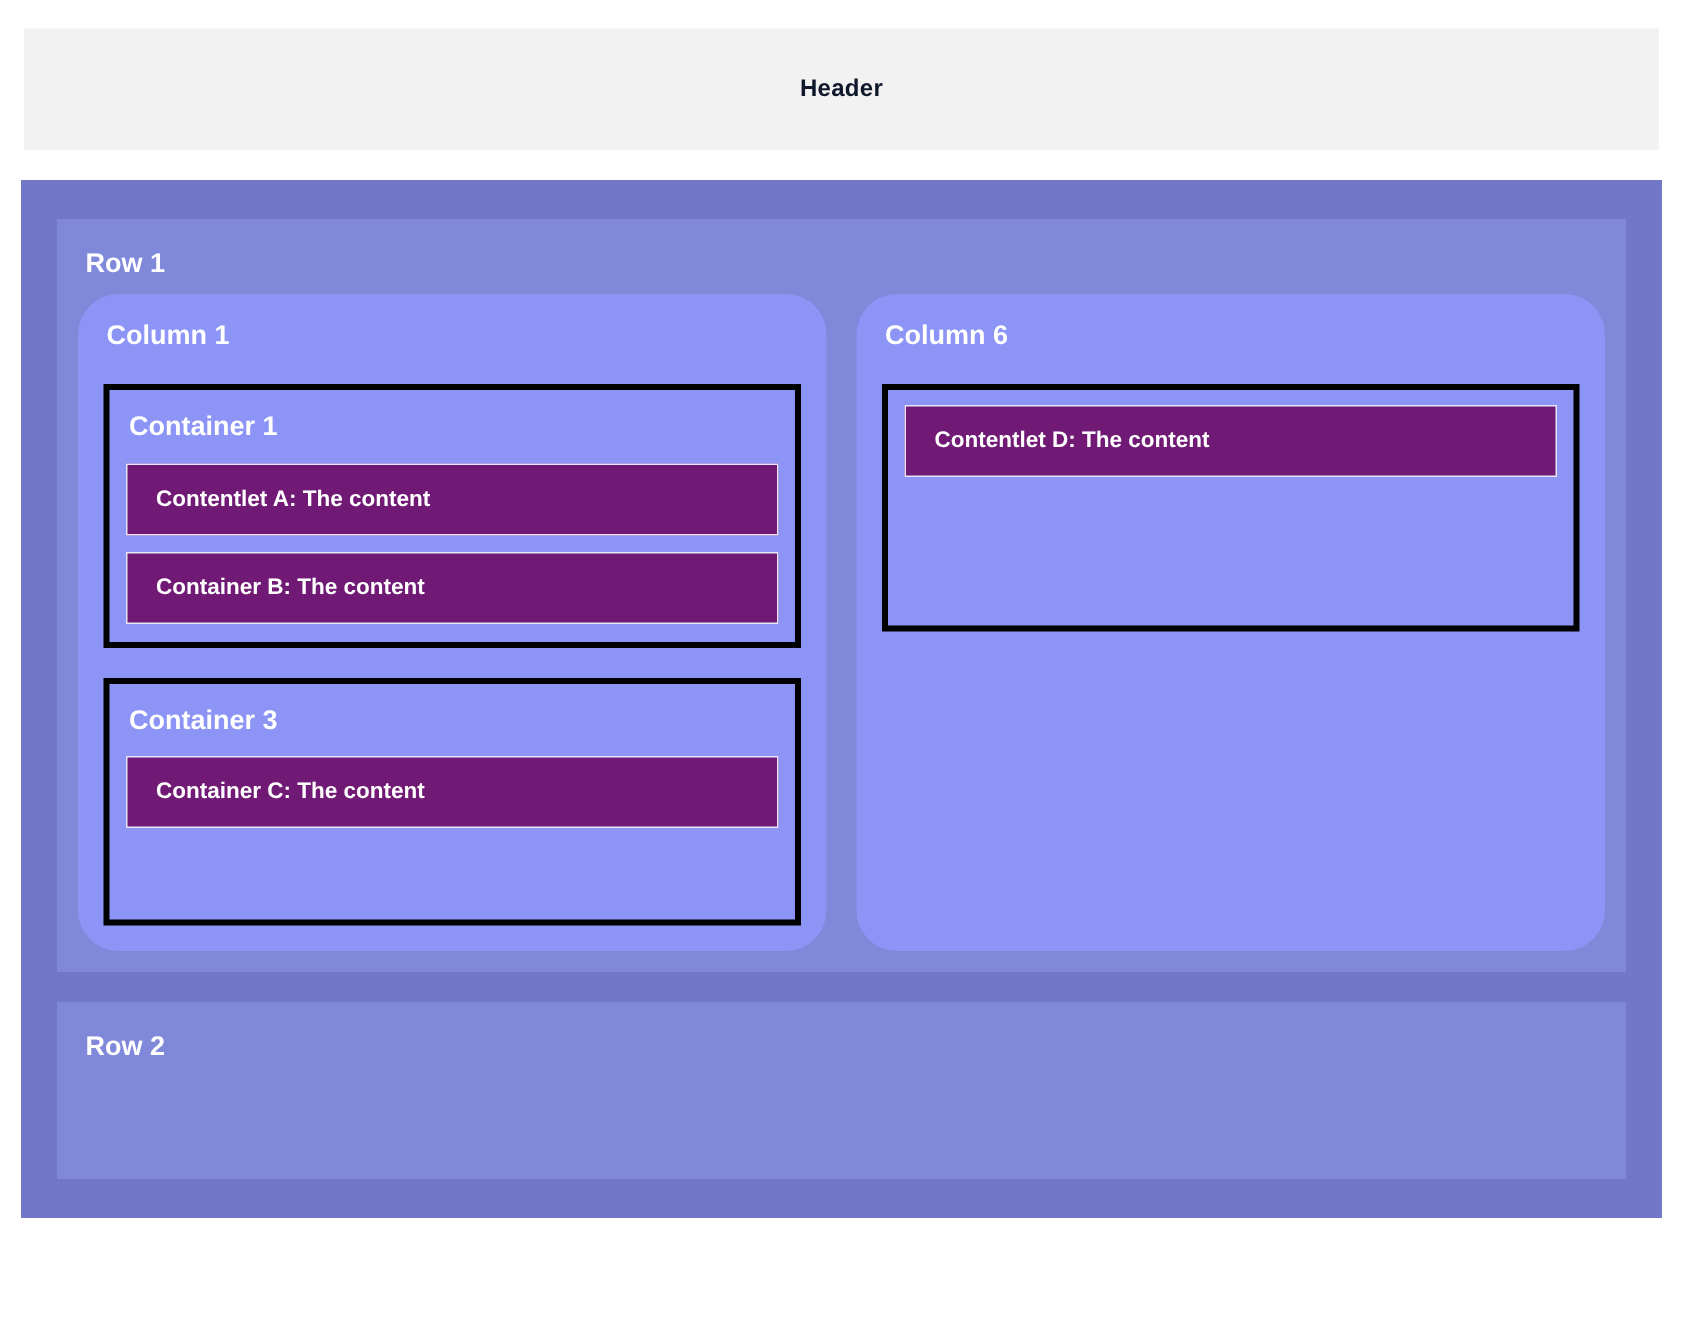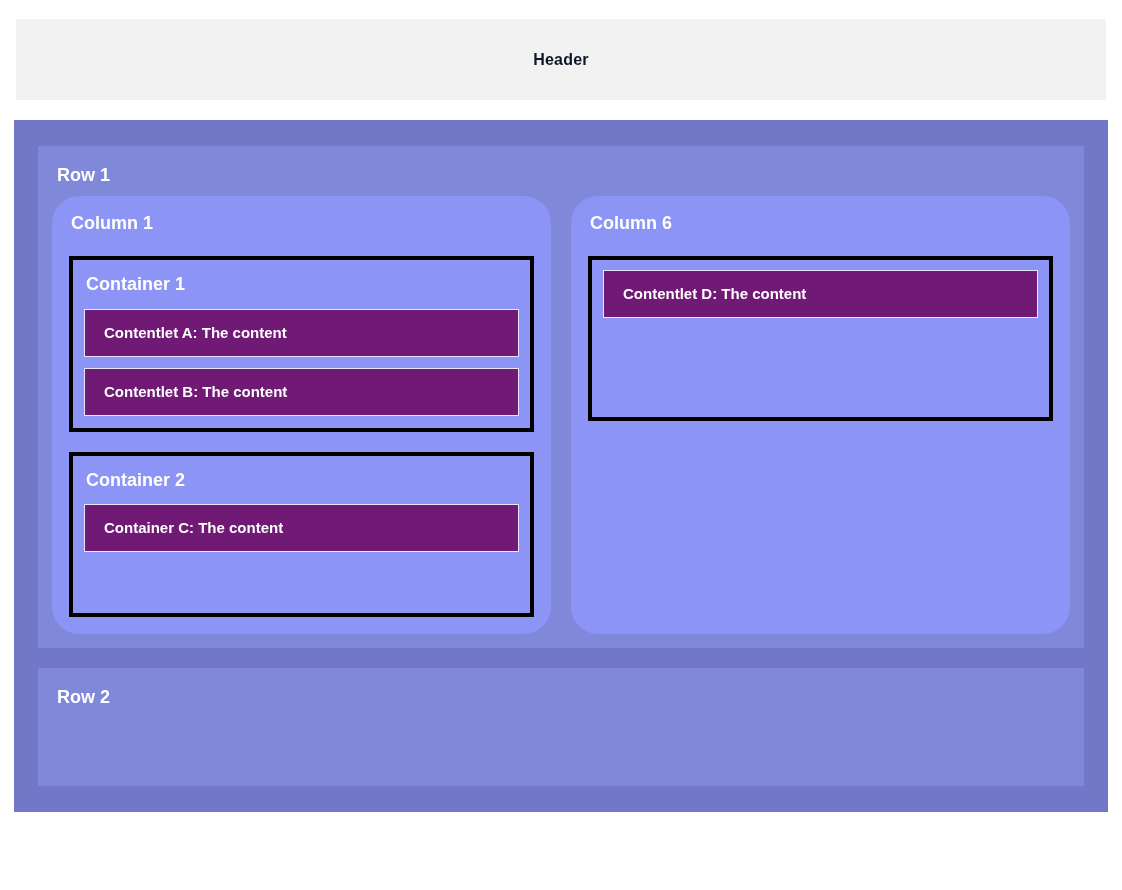"Contentlet B: The content" span.contentlet-label { text: Contentlet -> Container }
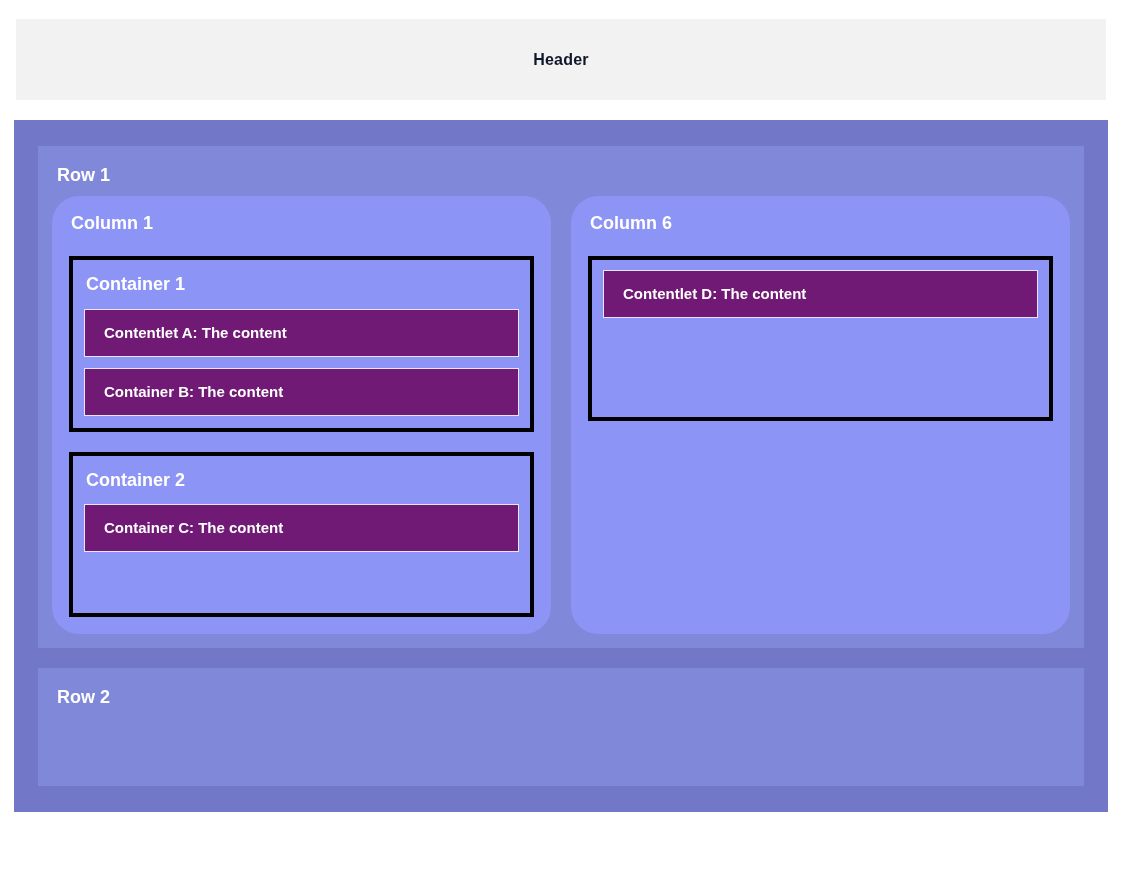"Container 2" div.container-label { text: 2 -> 3 }
